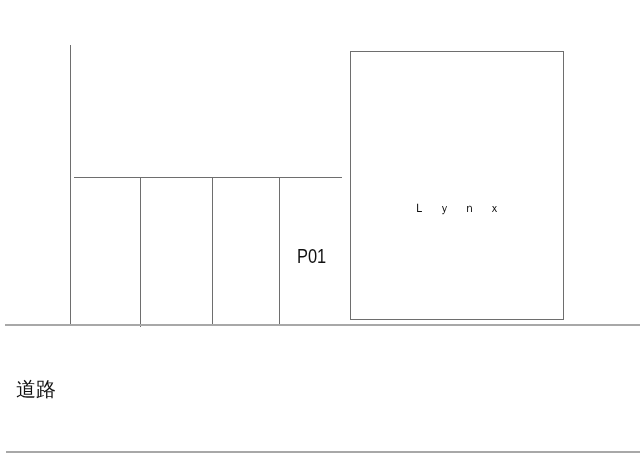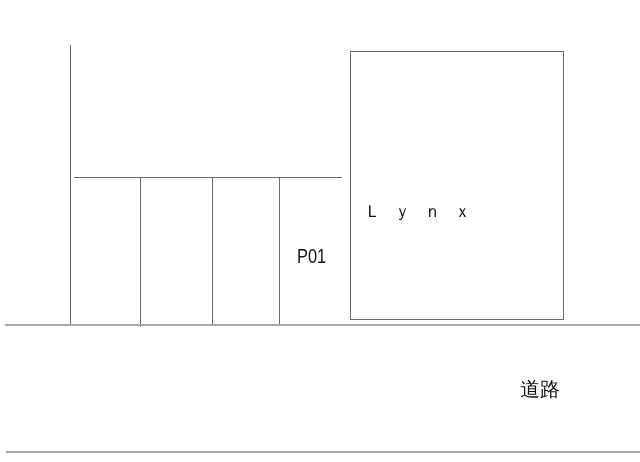"Ｌｙｎｘ" .lynx { font-size: 17px -> 12px; text-align: none -> center }
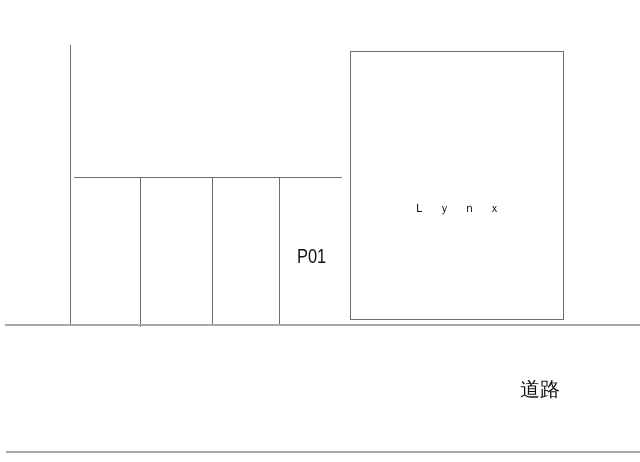"道路" .road { left: 0 -> 16px; text-align: right -> left }
